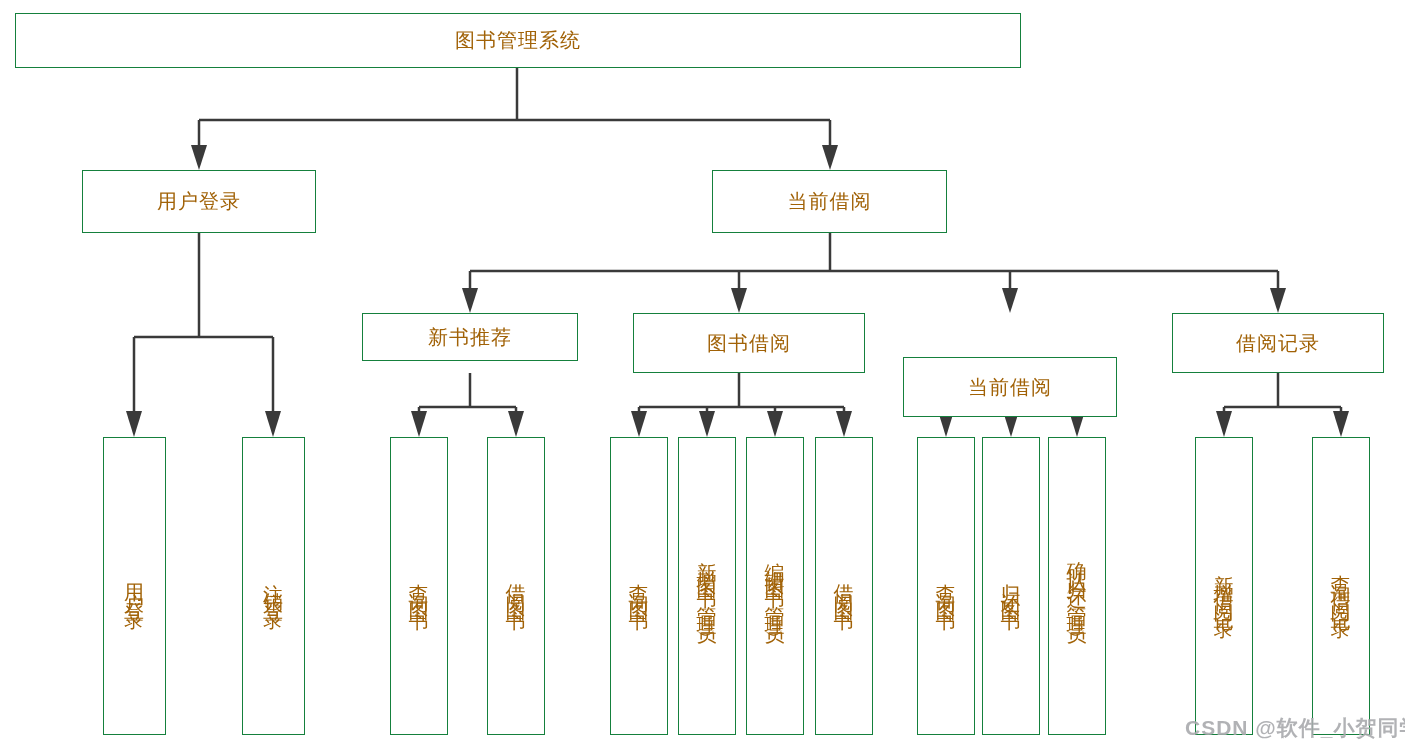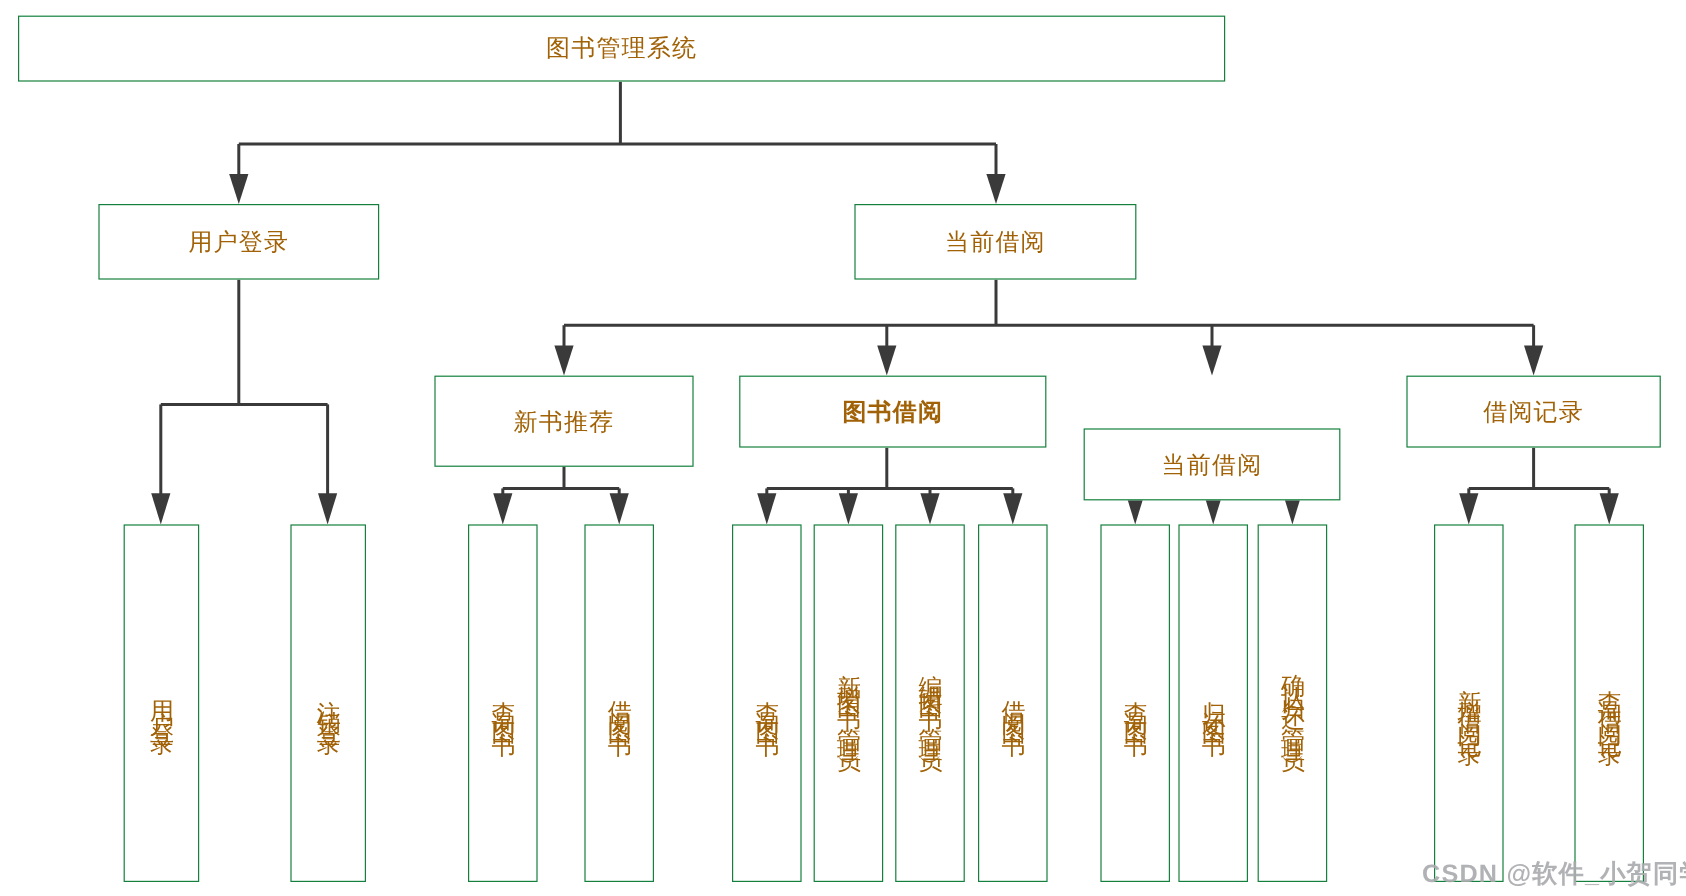"新书推荐" .n-new-book { height: 76px -> 48px }
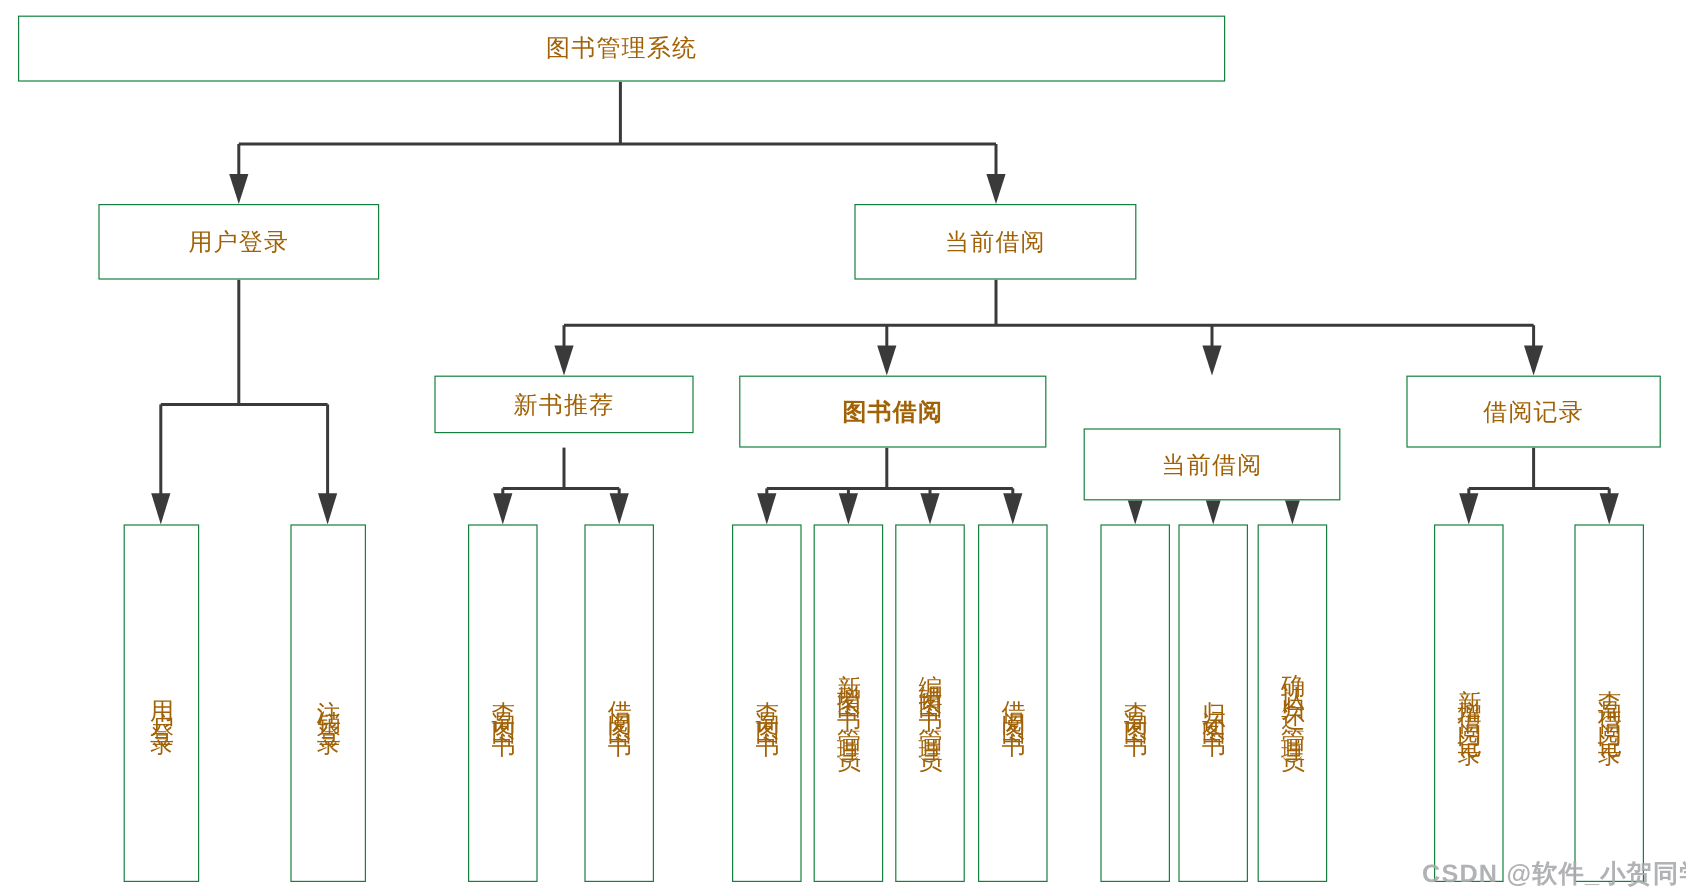"图书借阅" .n-borrowing { font-weight: bold -> none; left: 616px -> 633px; width: 256px -> 232px }
